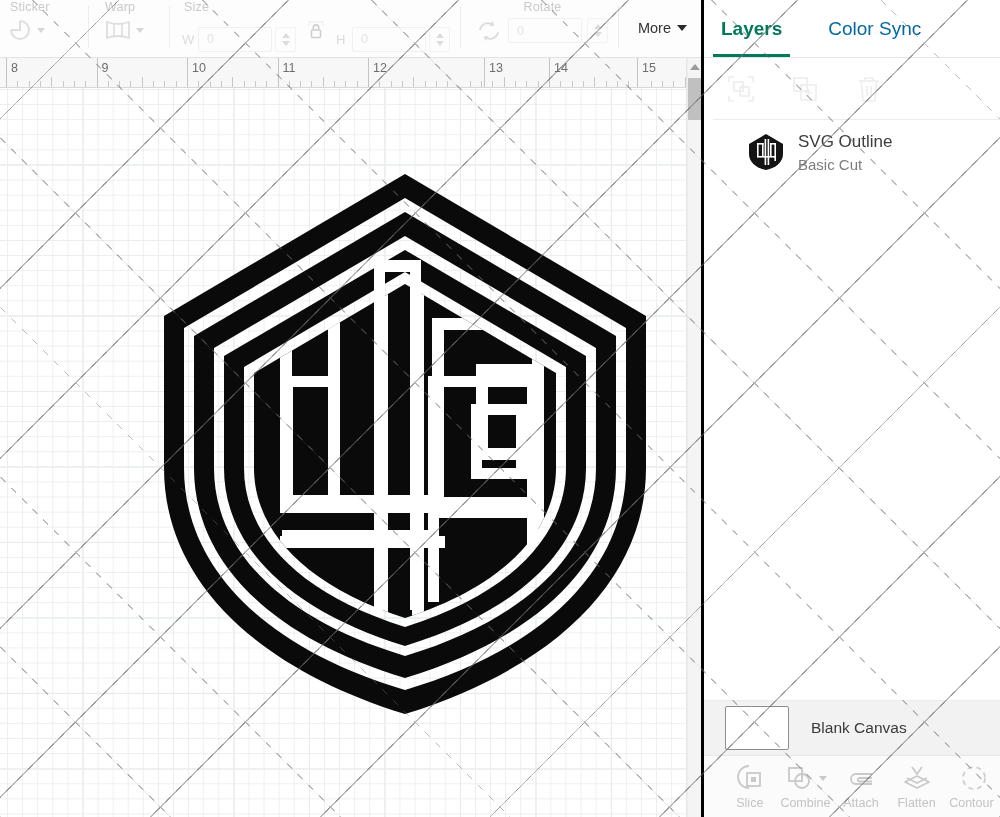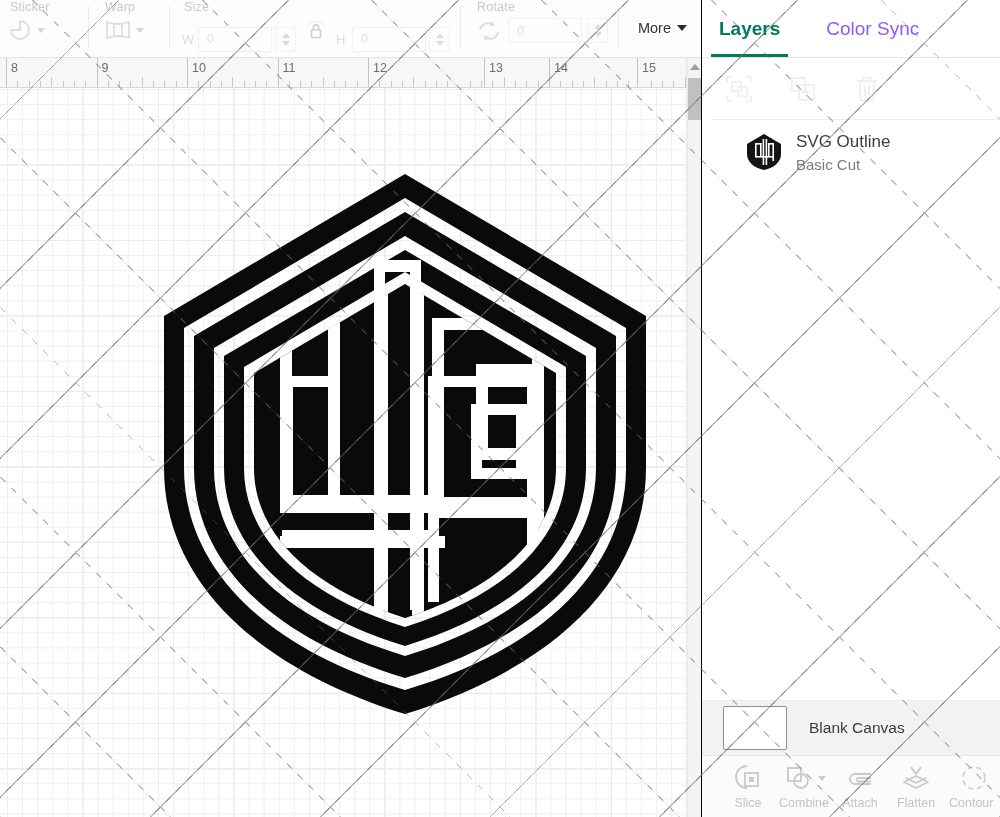"Rotate" div.tb-group { align-items: none -> center }
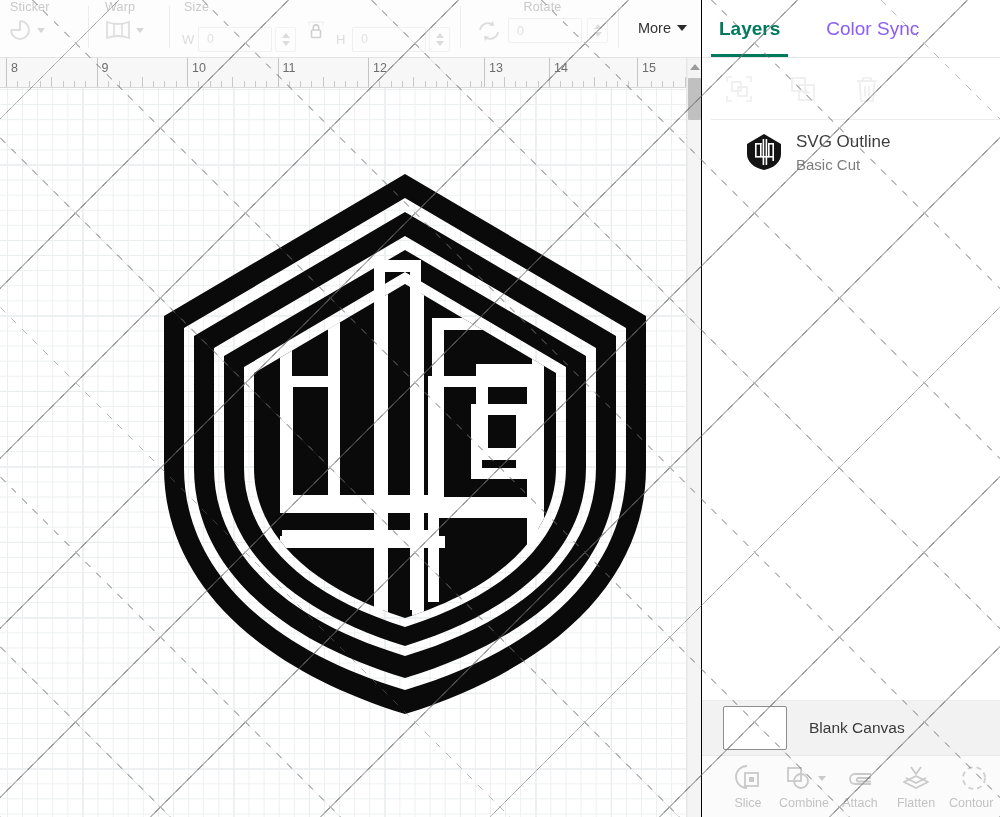"Layers" #rpanel { border-left: 1px solid #000000 -> 3px solid #000000 }
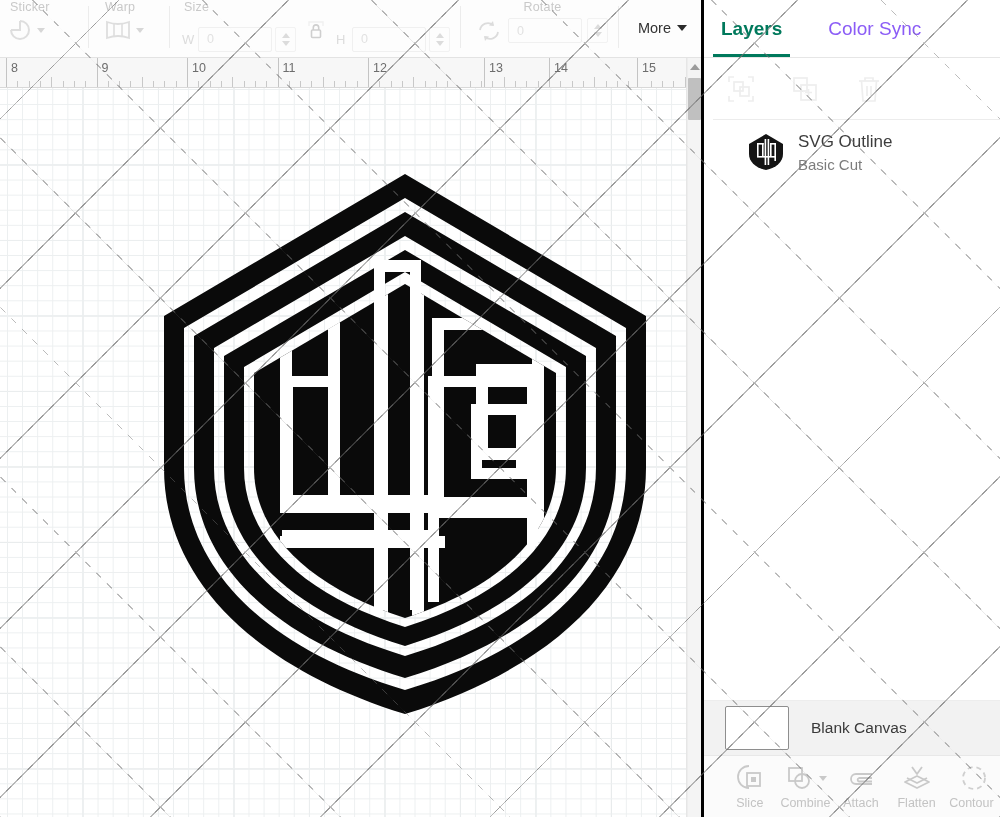"Color Sync" .tab { color: #8b5cf6 -> #0369a1 }
